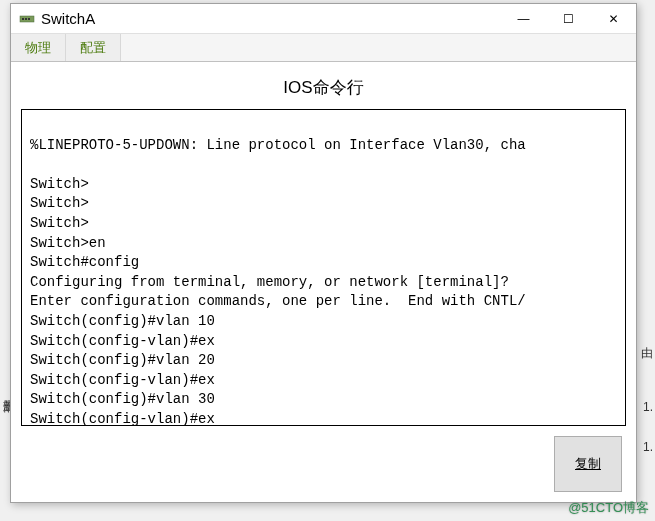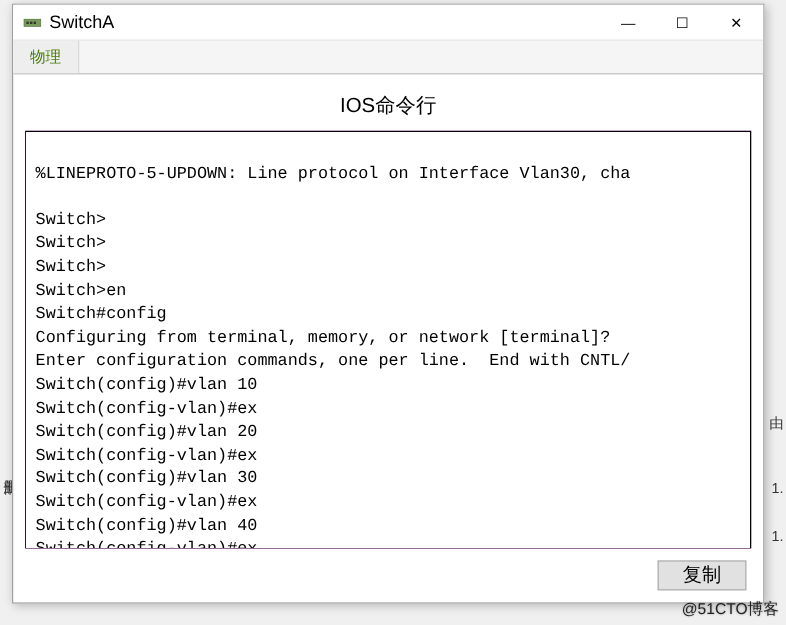"配置" div.tab { html: none -> <div>配置</div> }
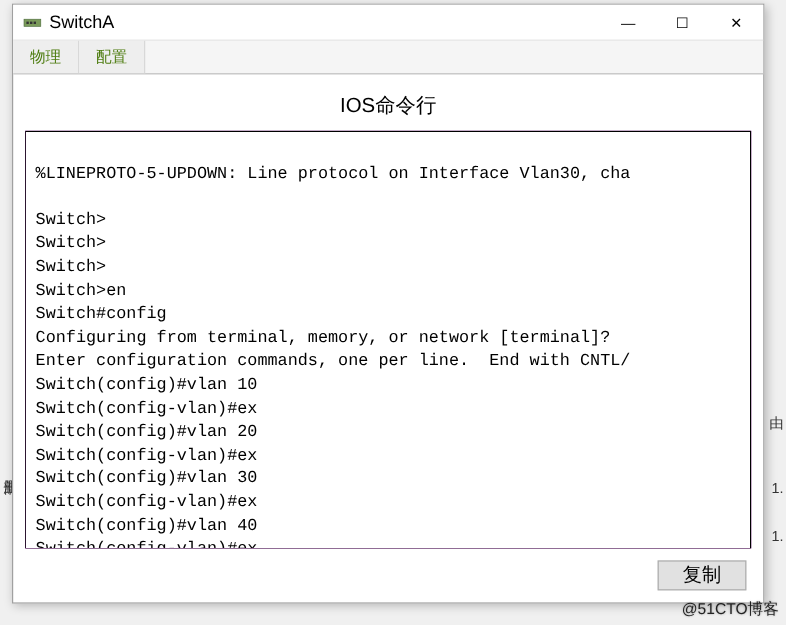"复制" .btn { font-size: 16px -> 13px; padding: 1px 20px -> 18px 20px; text-decoration: none -> underline }
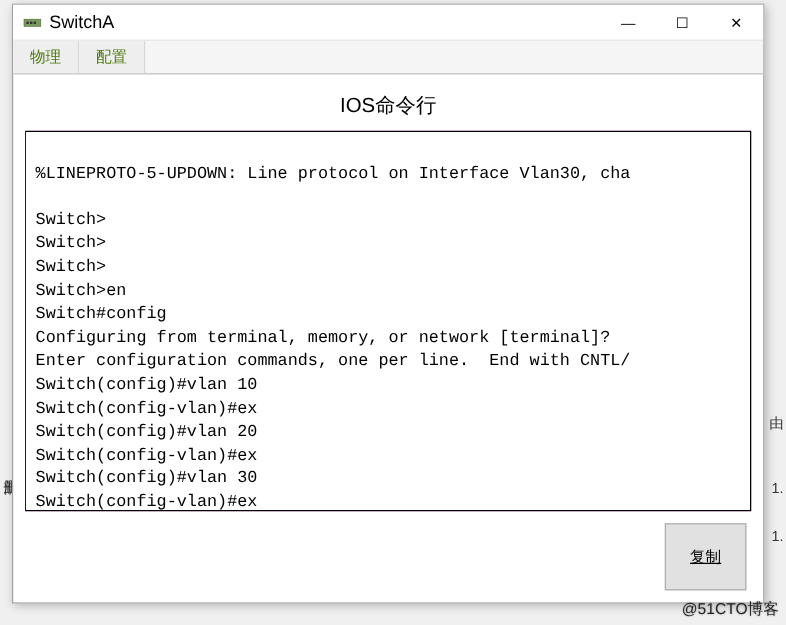"@51CTO博客" .watermark { color: #000000 -> #15803d }
